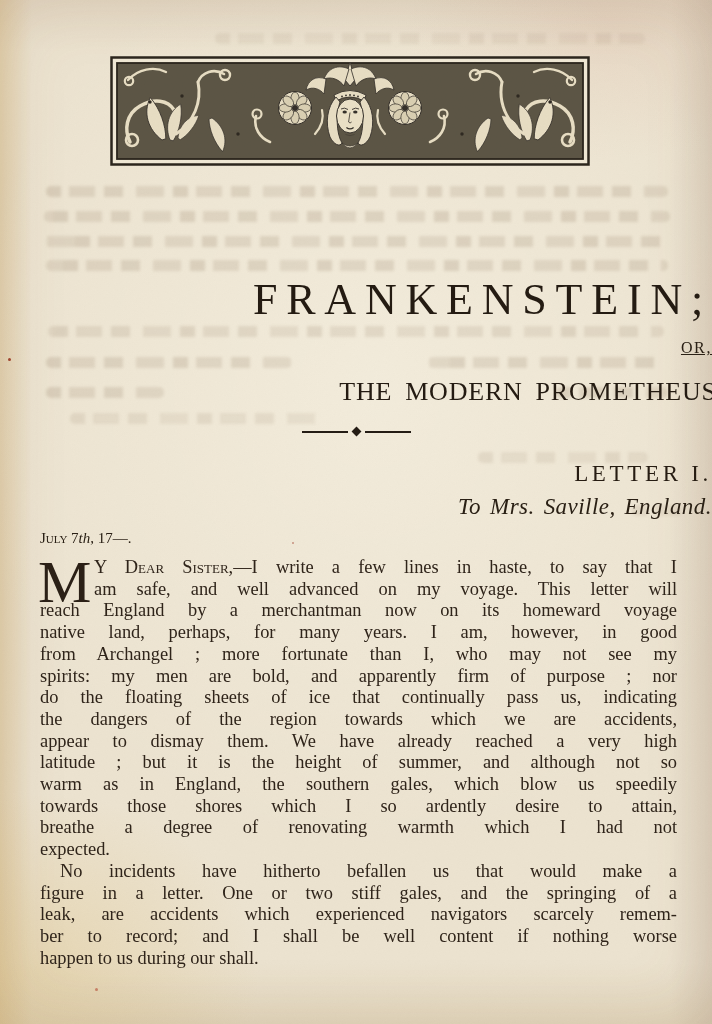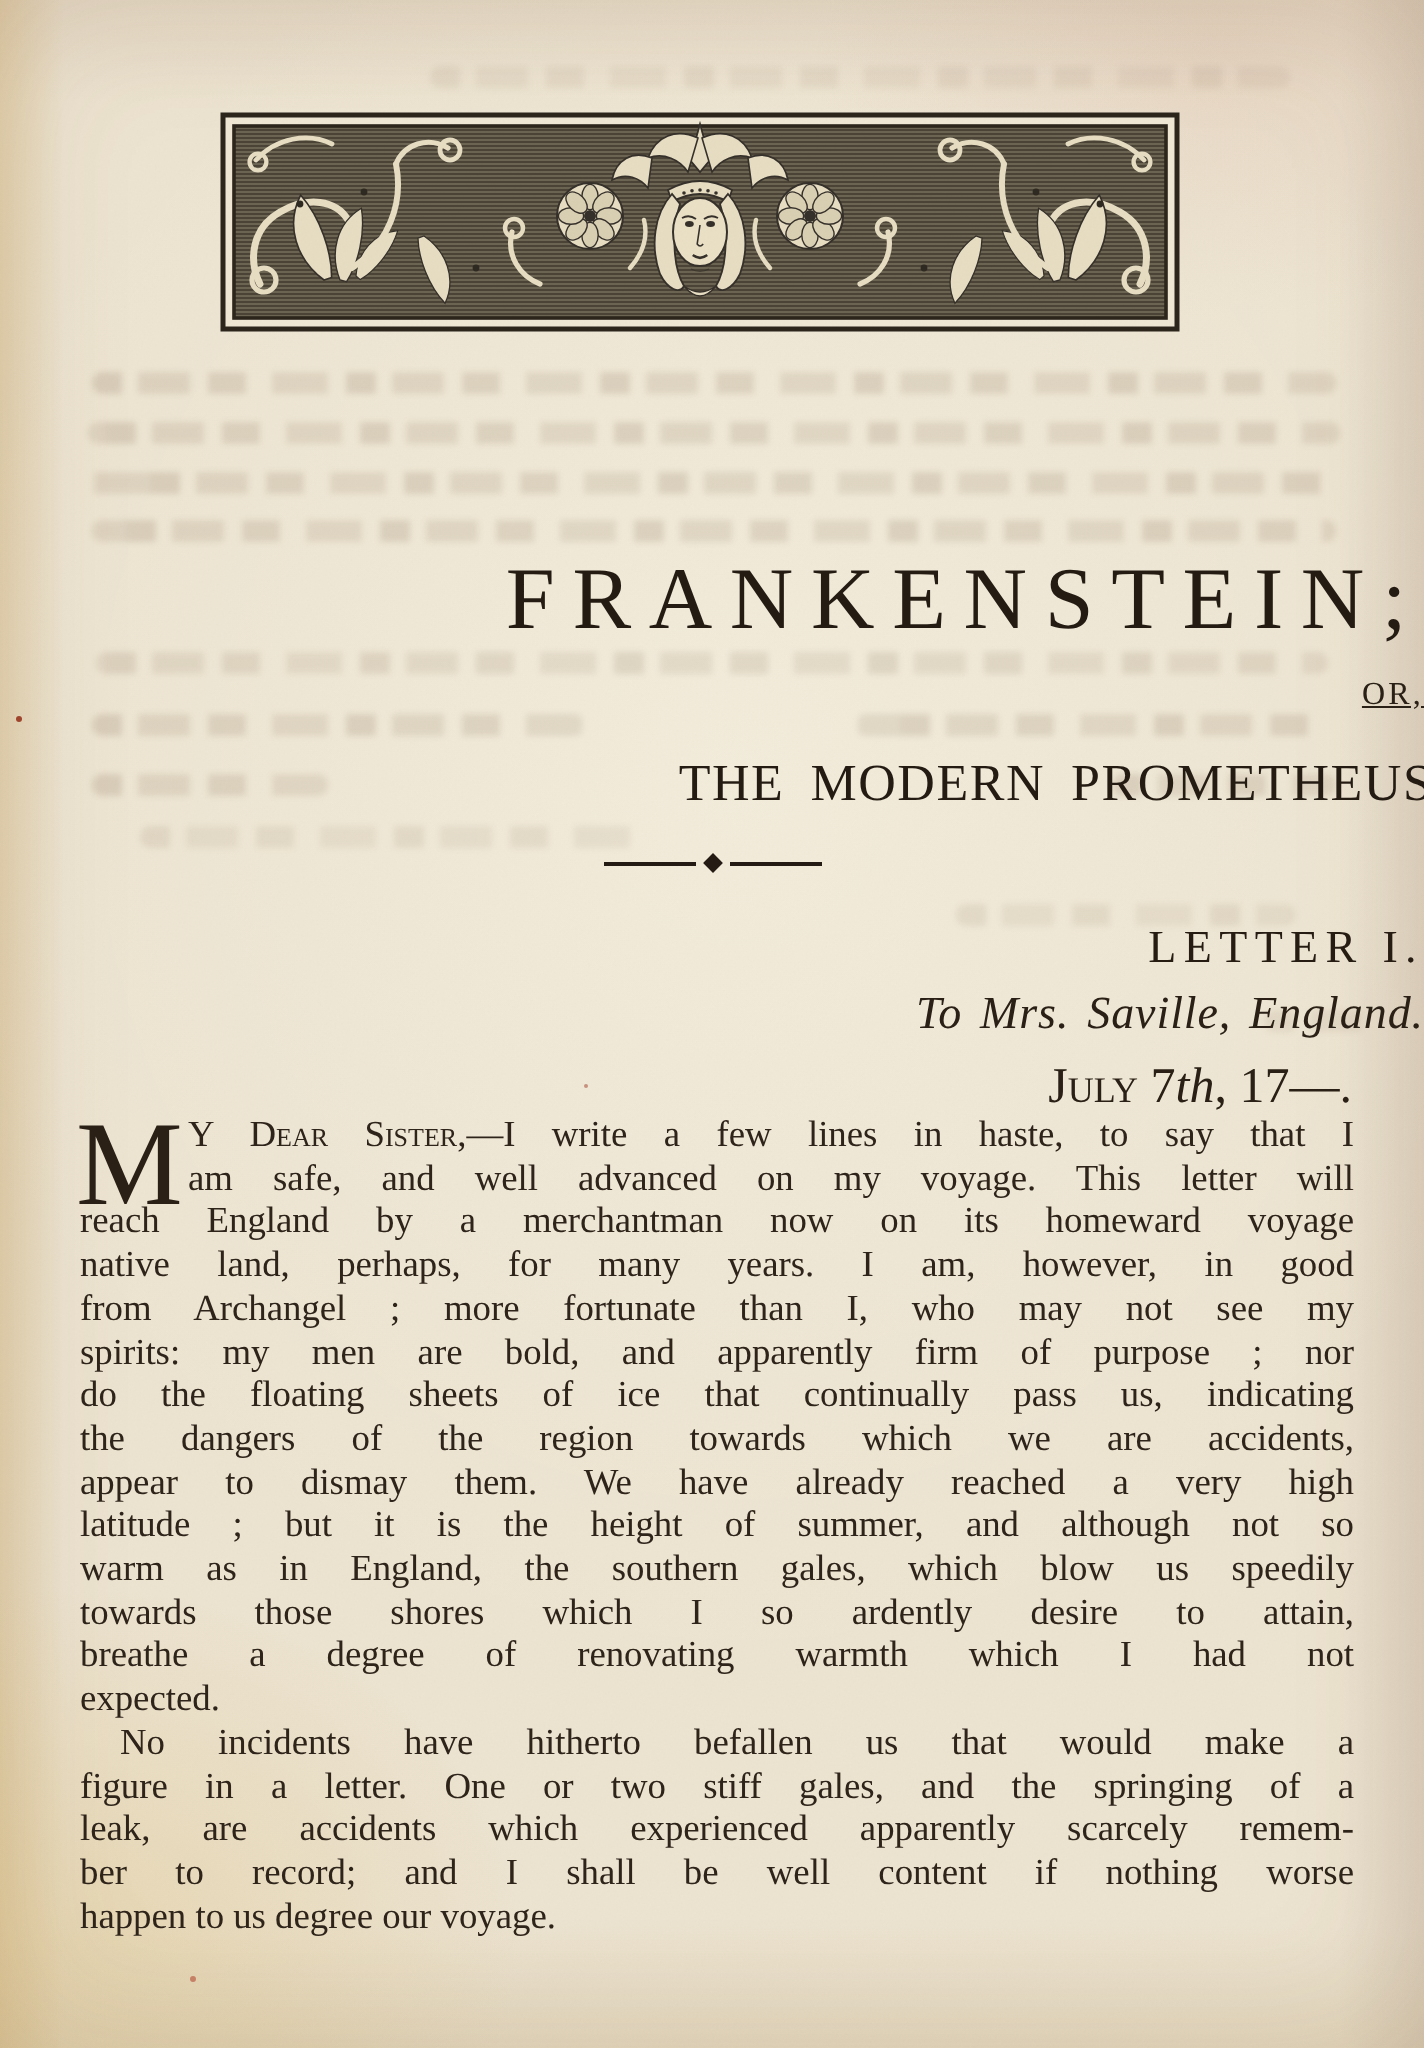"July 7th, 17—." .dateline { font-size: 25px -> 15px; text-align: right -> left }
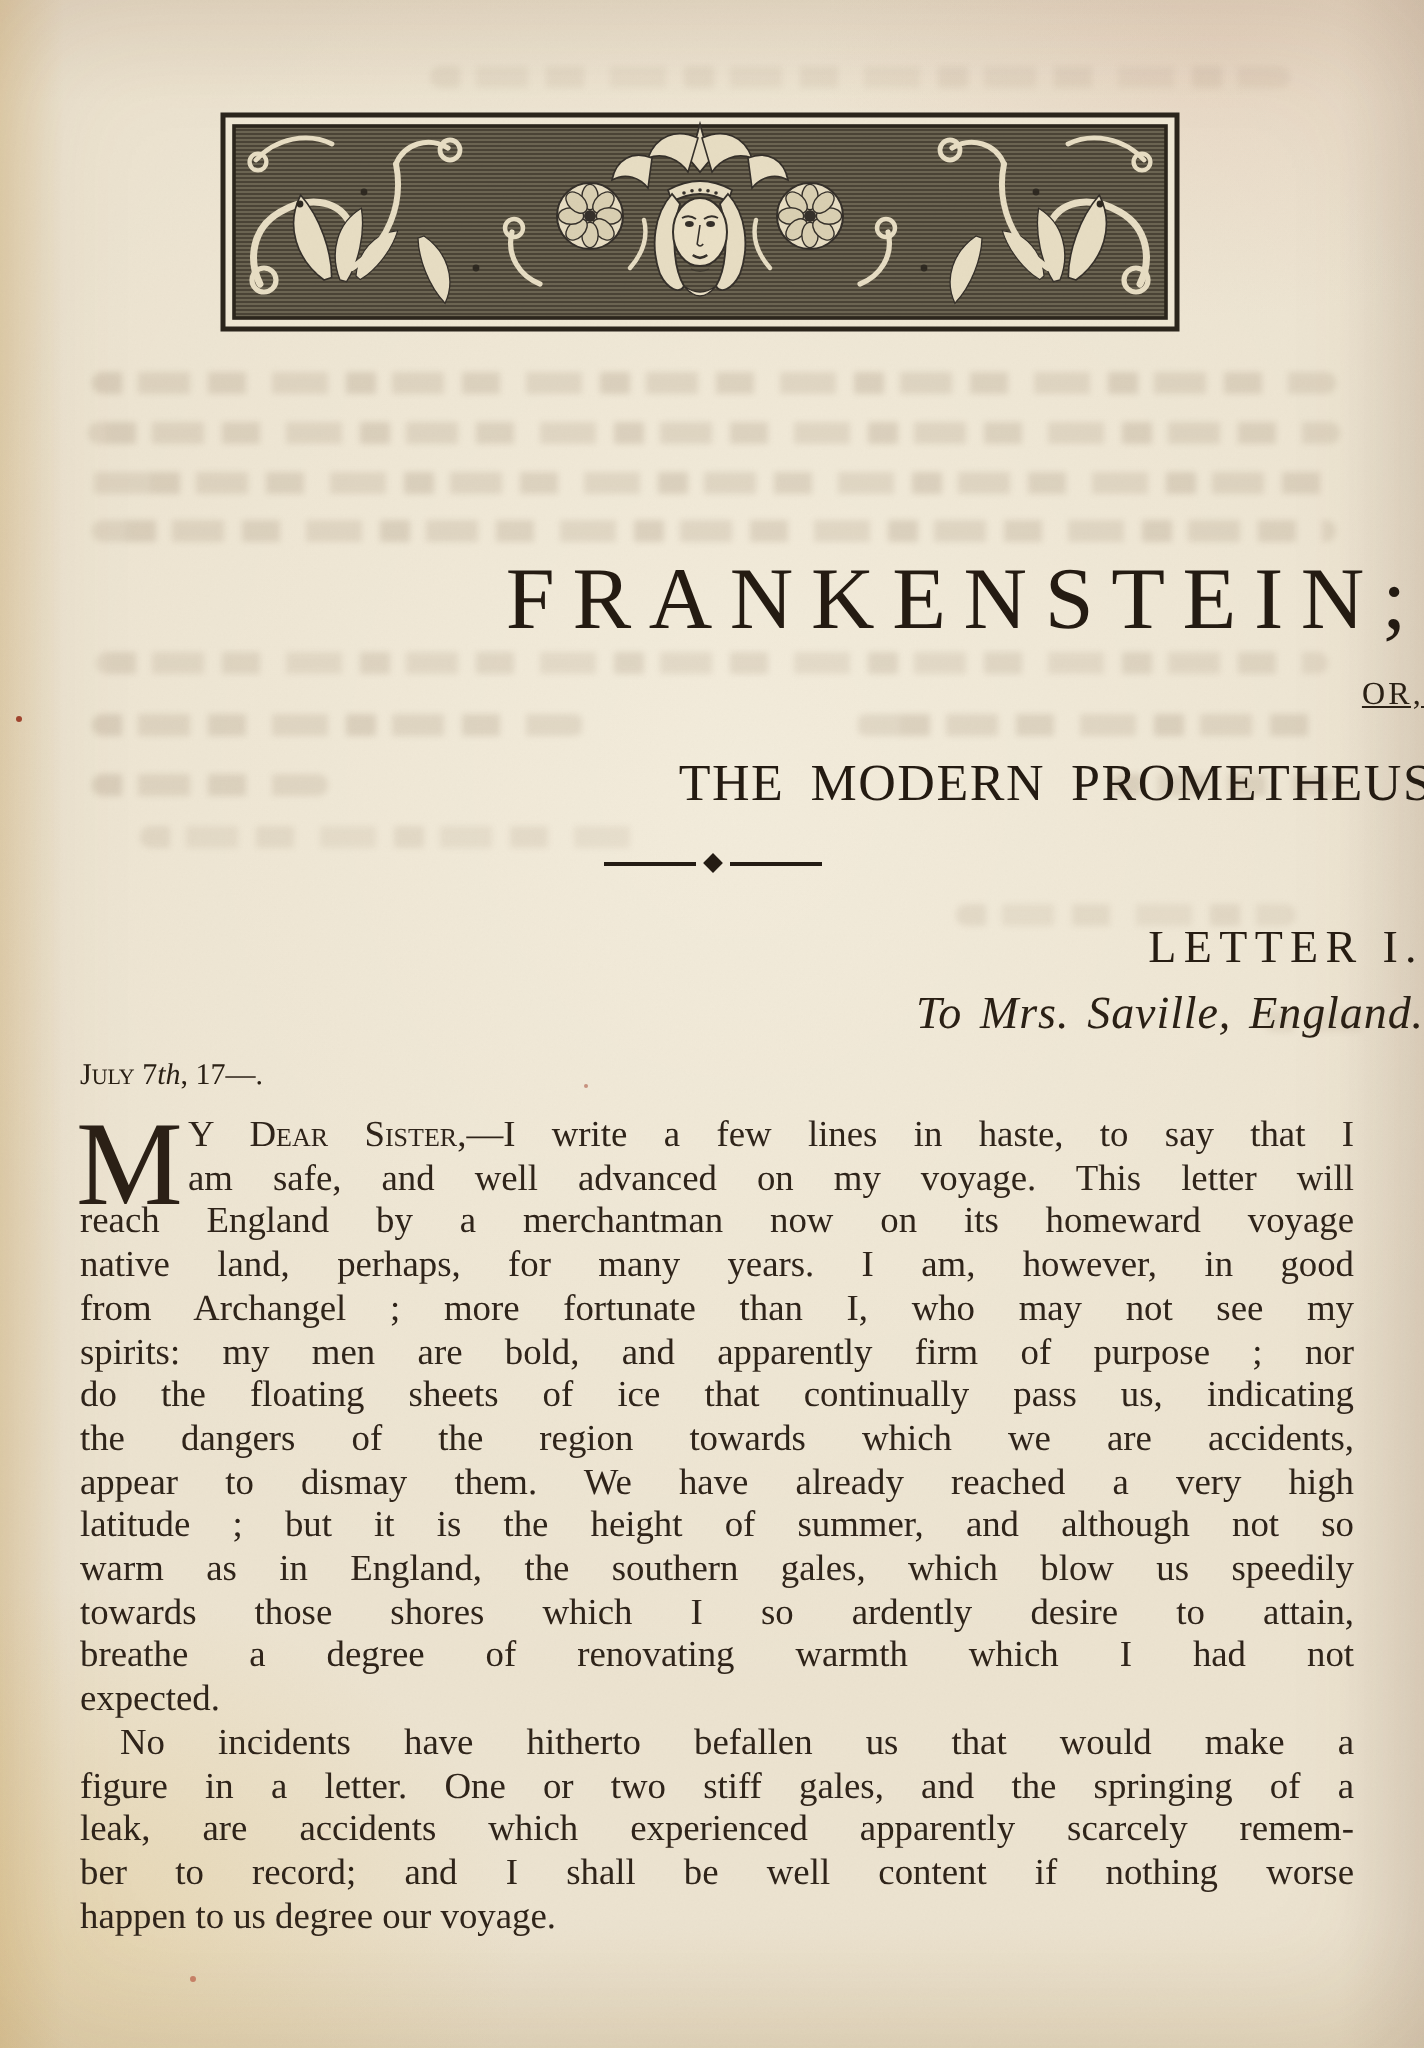"leak, are accidents which experienced" div.tline { text: apparently -> navigators }
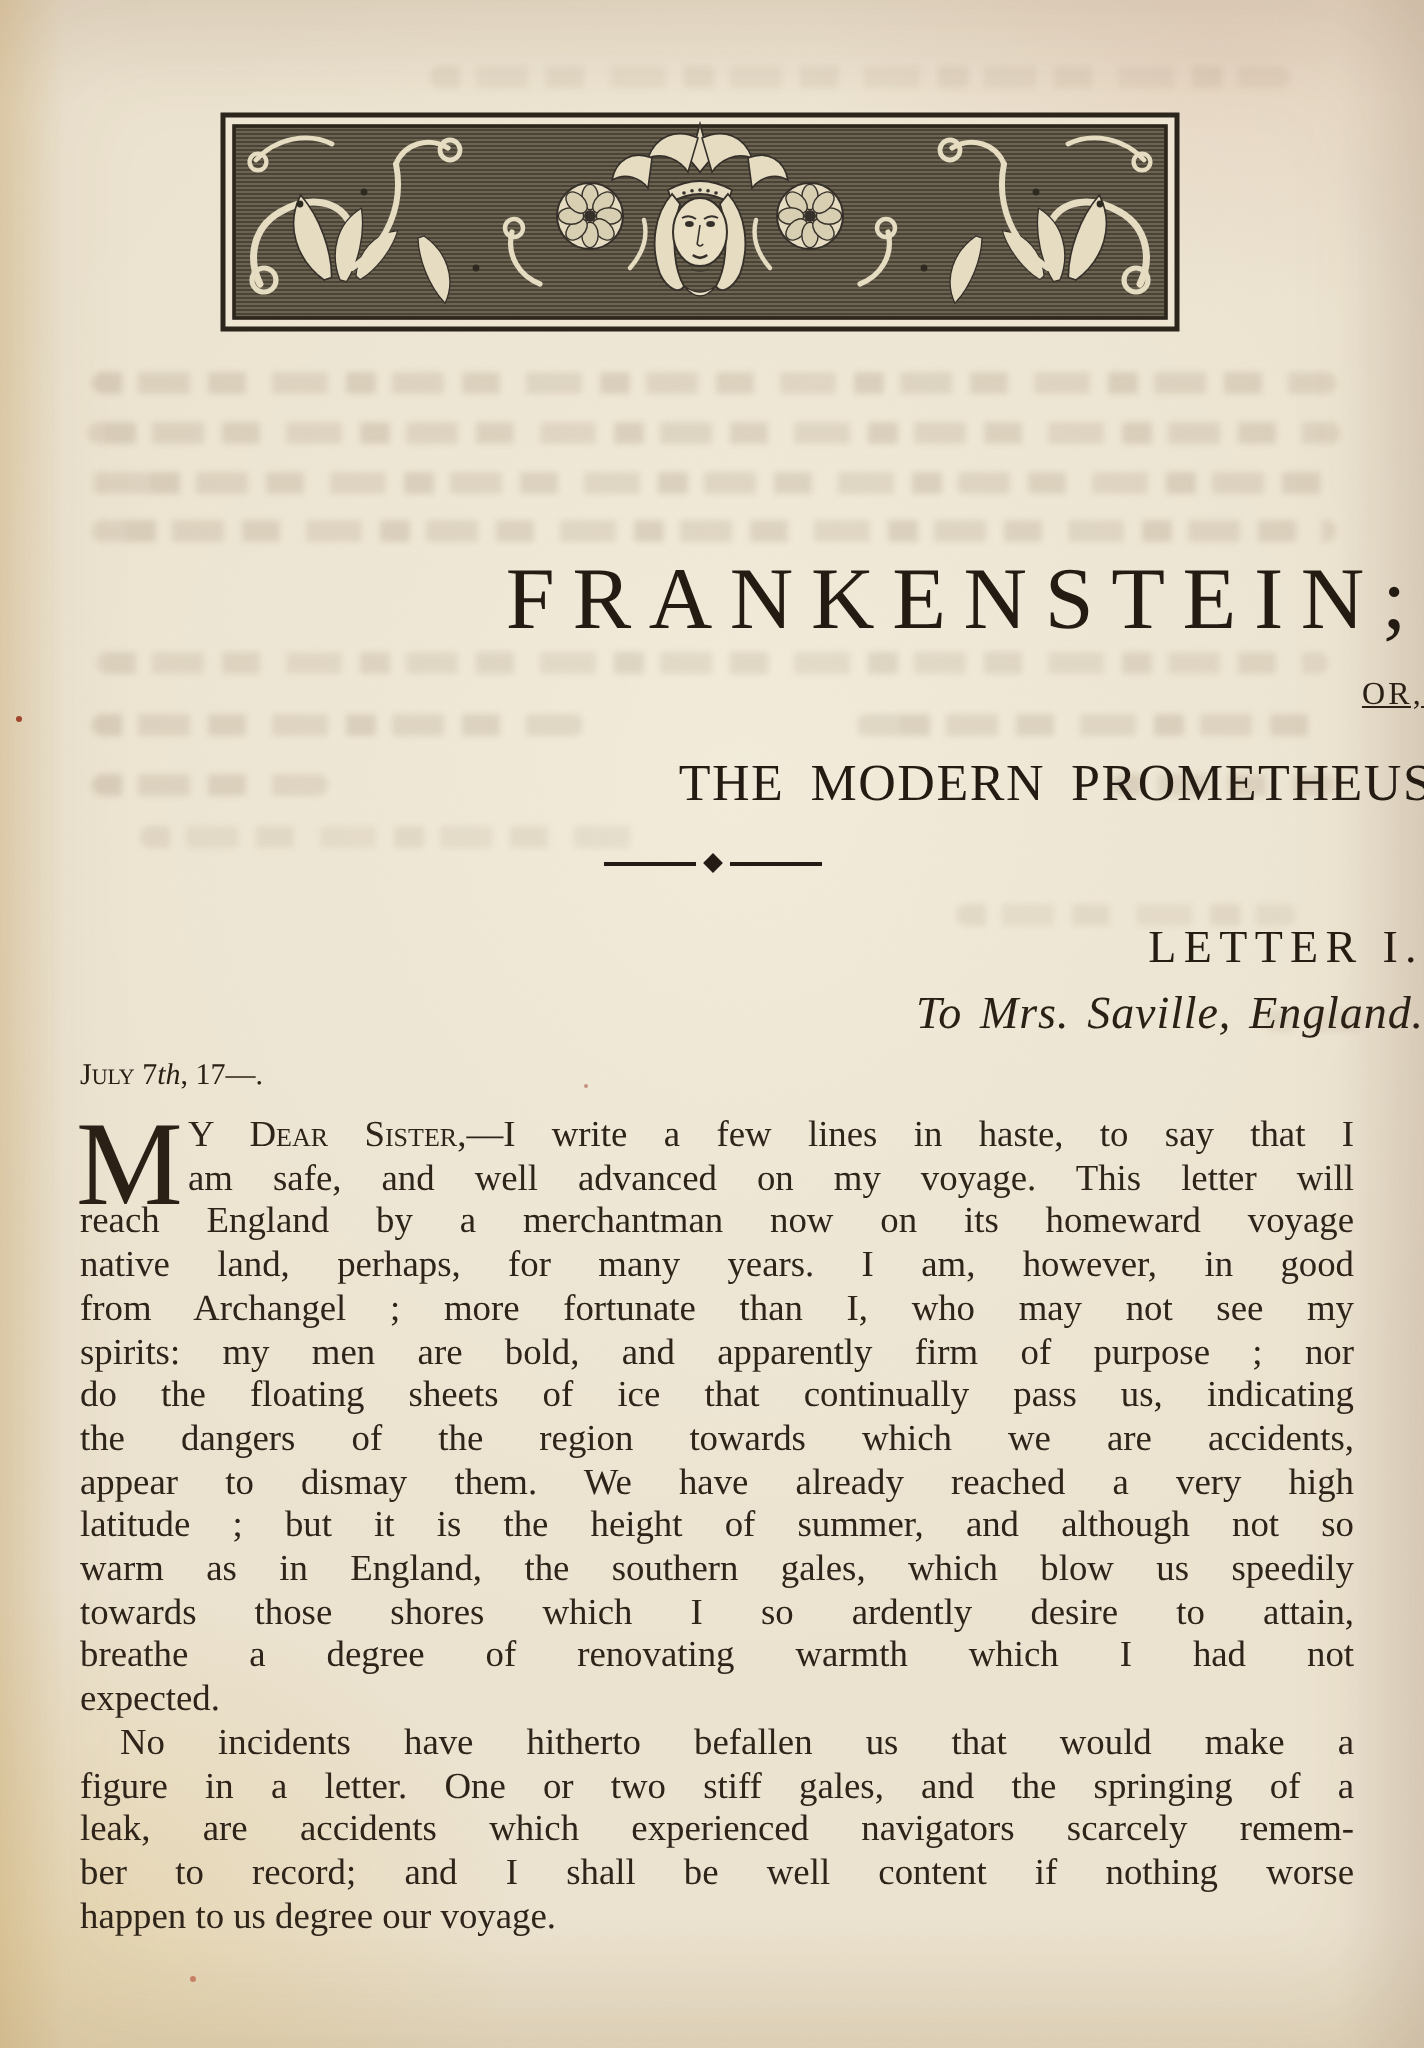"happen to us degree our" div.tline { text: degree our voyage -> during our shall }
